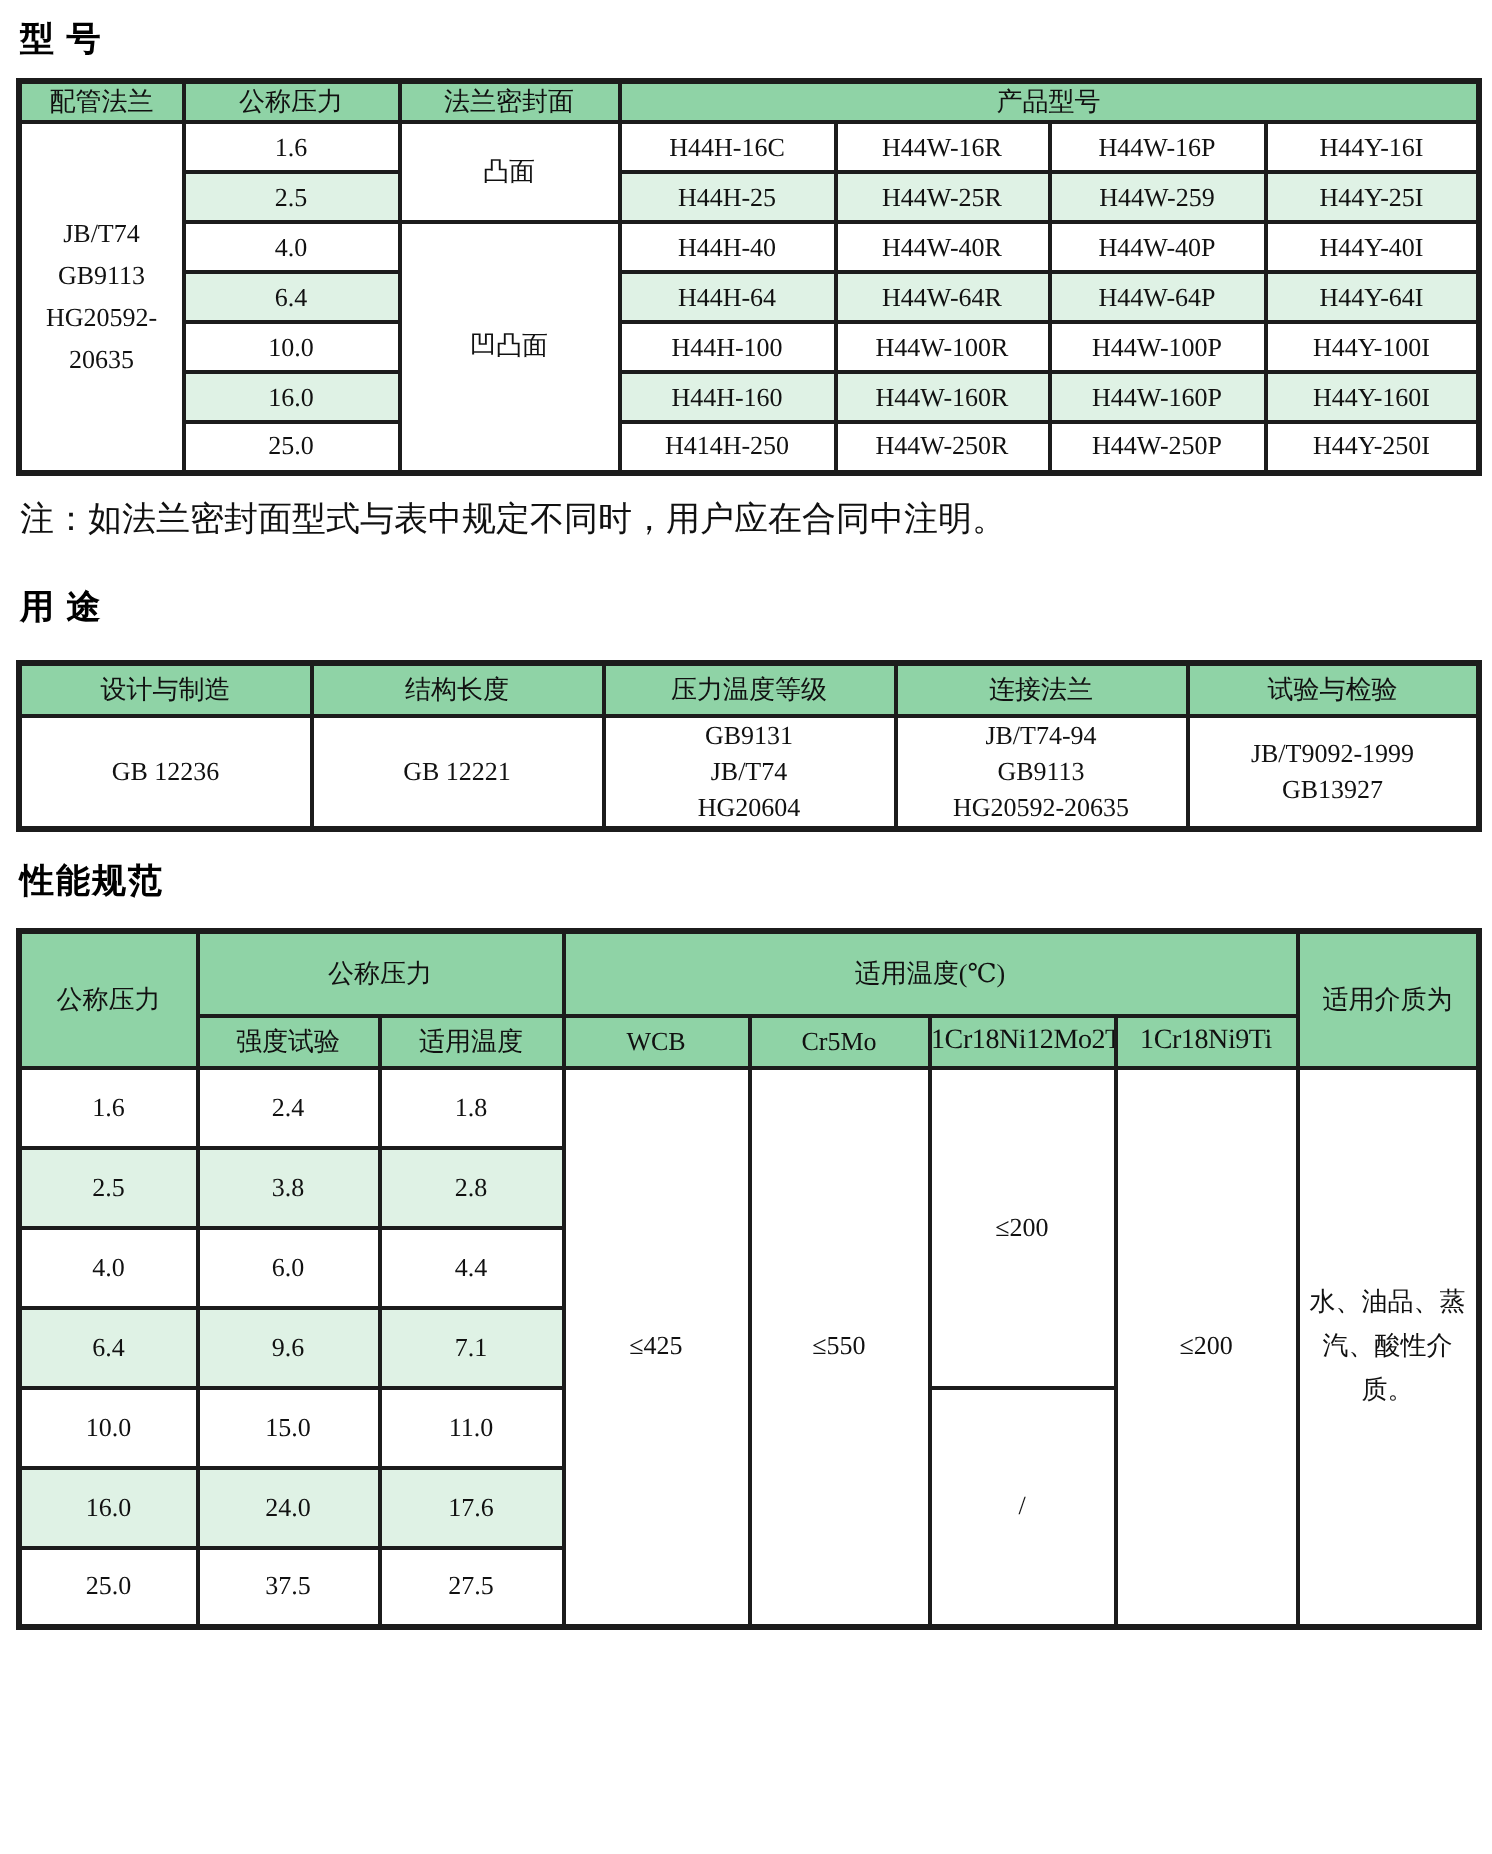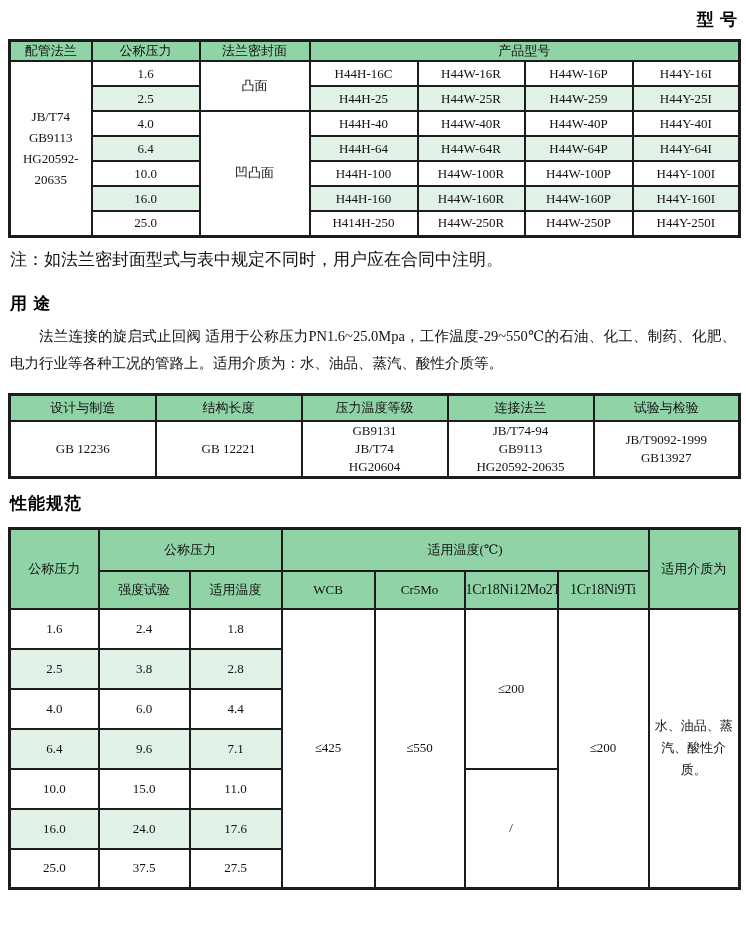"型 号" .title-model { text-align: right -> none }
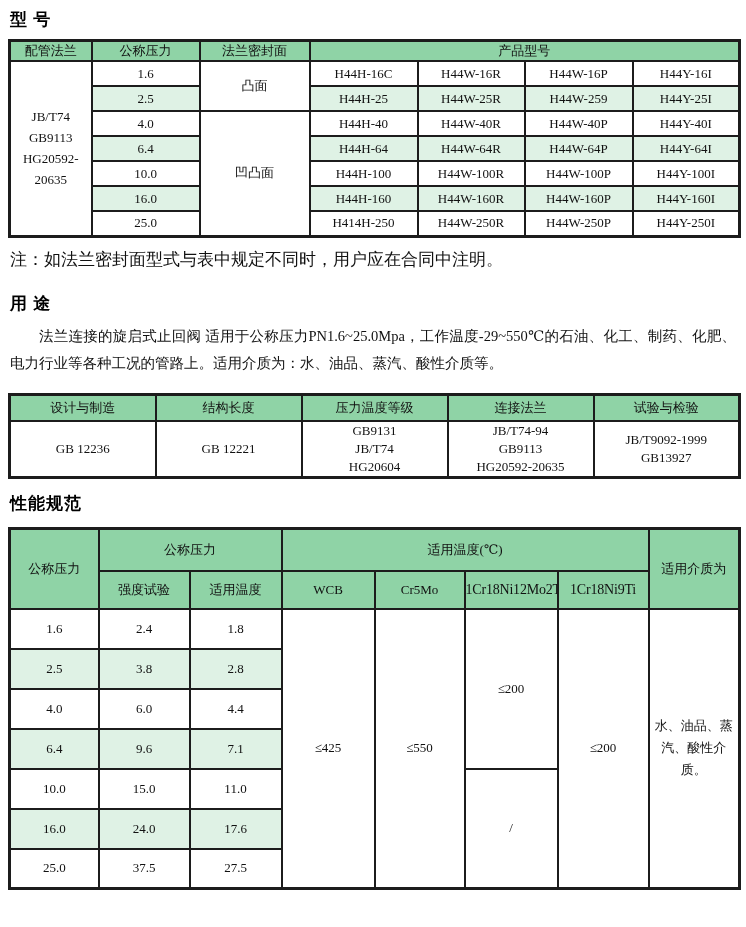"法兰连接的旋启式止回阀" p.usage-text { html: <p>法兰连接的旋启式止回阀 适用于公称压力PN1.6~25.0Mpa，工作温度-29~550℃的石油、化工、制药、化肥、电力行业等各种工况的管路上。适用介质为：水、油品、蒸汽、酸性介质等。</p> -> none }
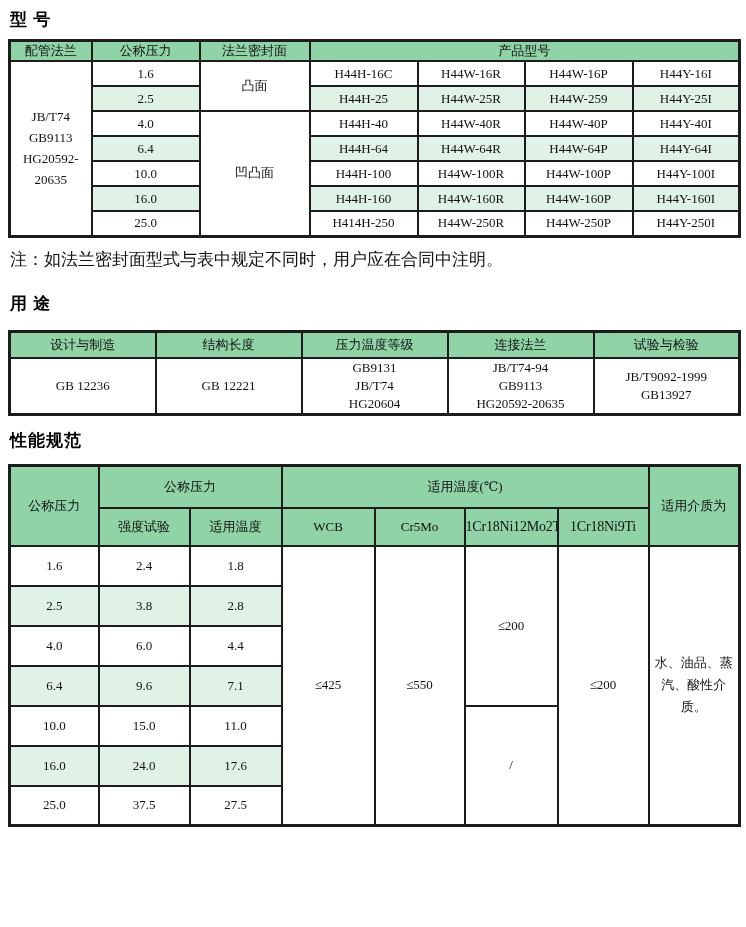"强度试验" .performance-table thead tr.h2 th { height: 38px -> 26px }
